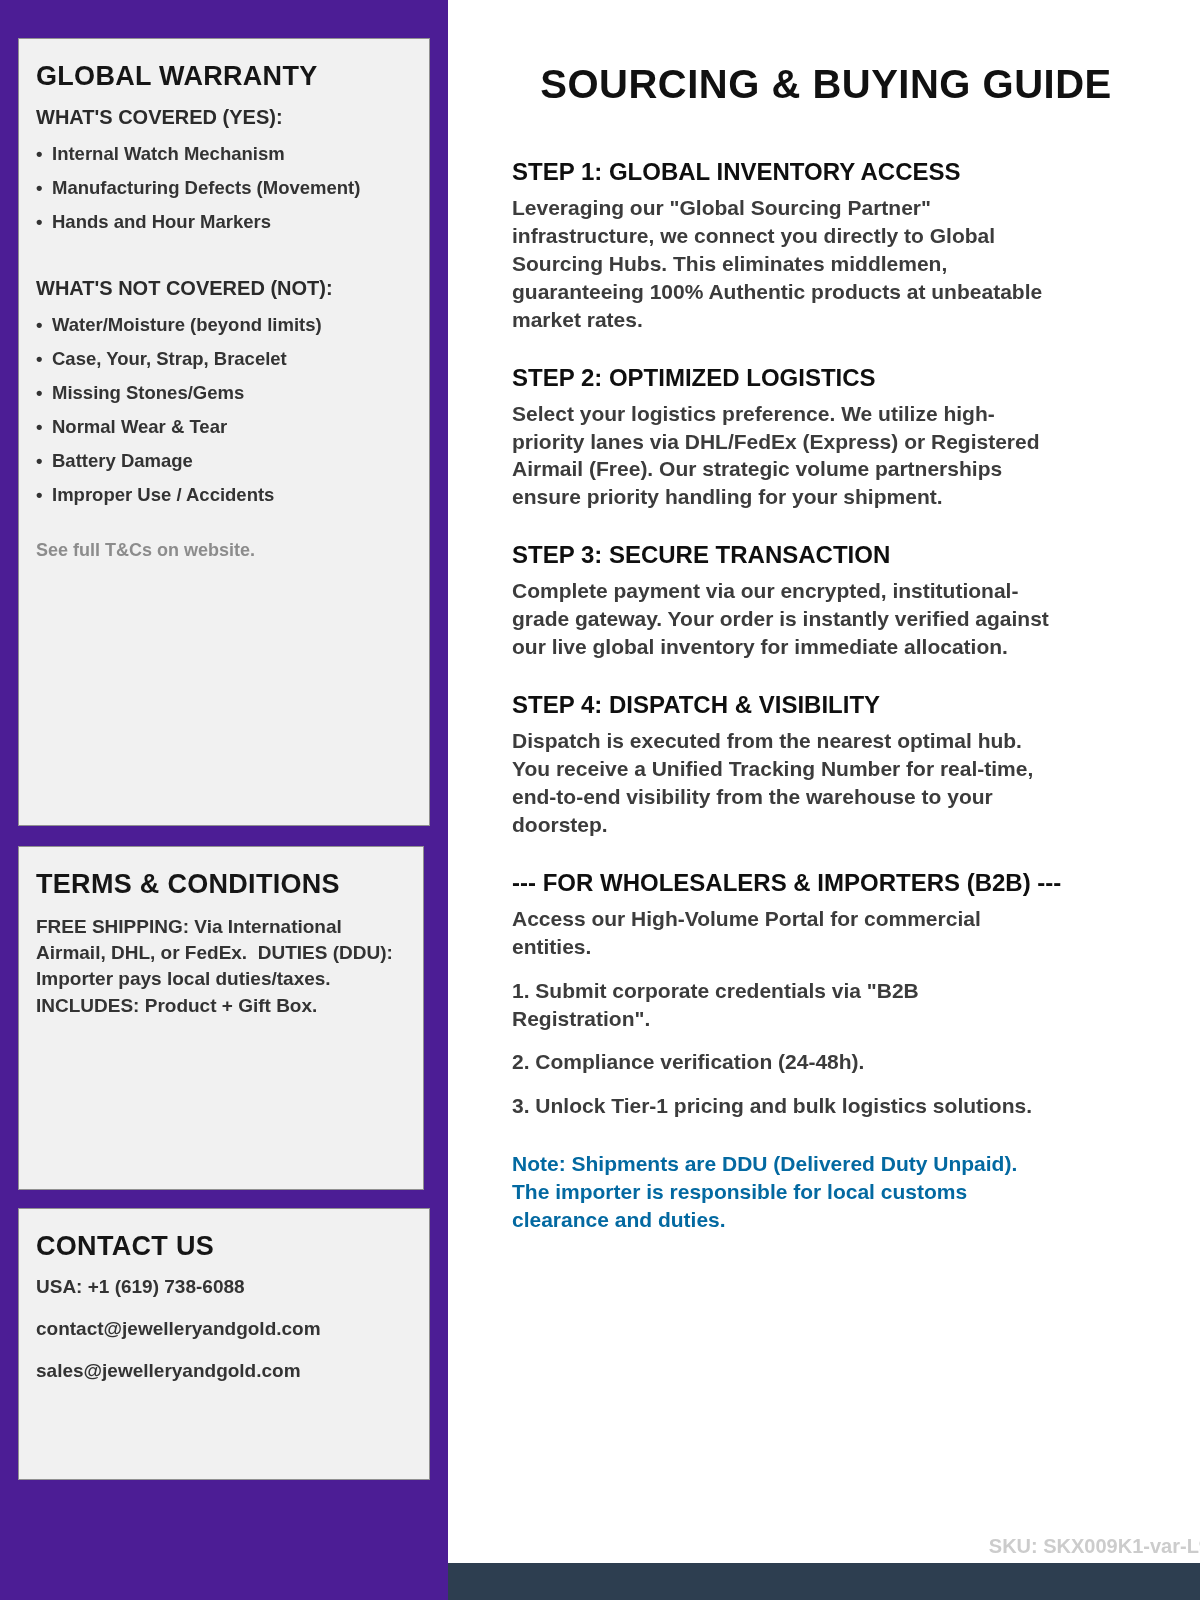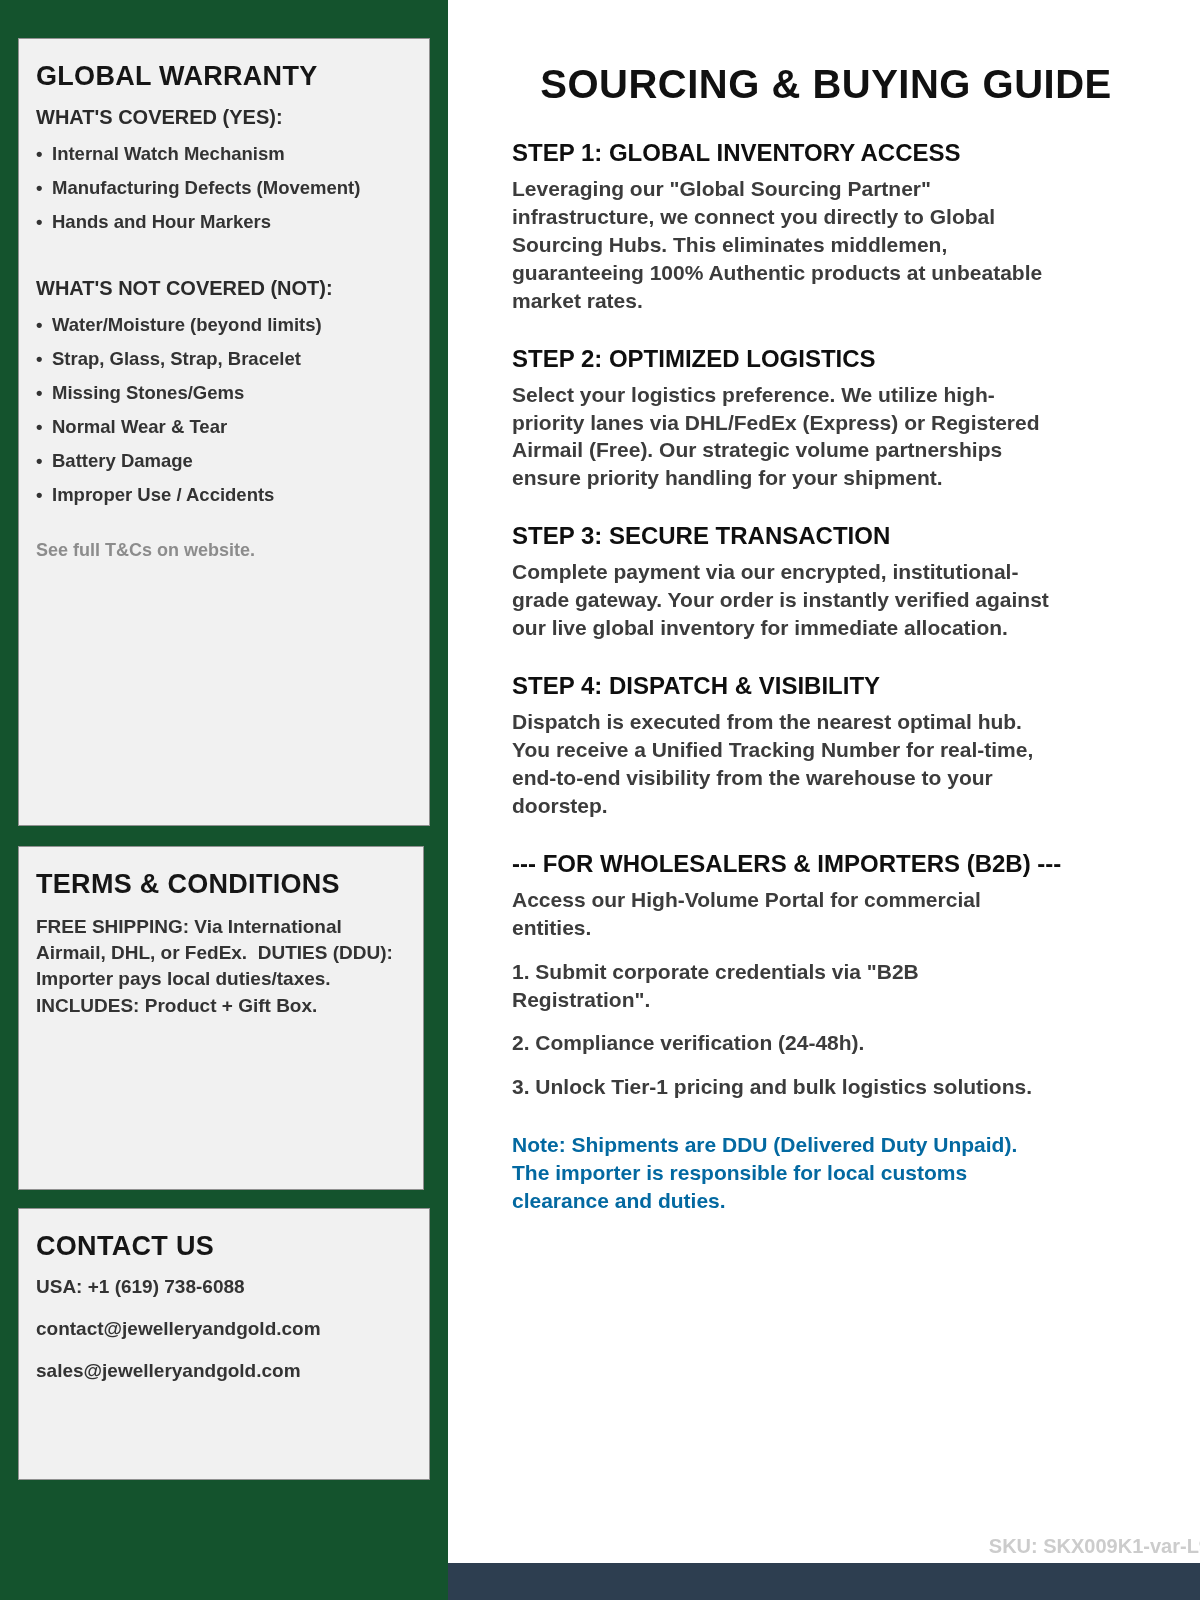"GLOBAL WARRANTY" .sidebar { background: #14532d -> #4c1d95 }
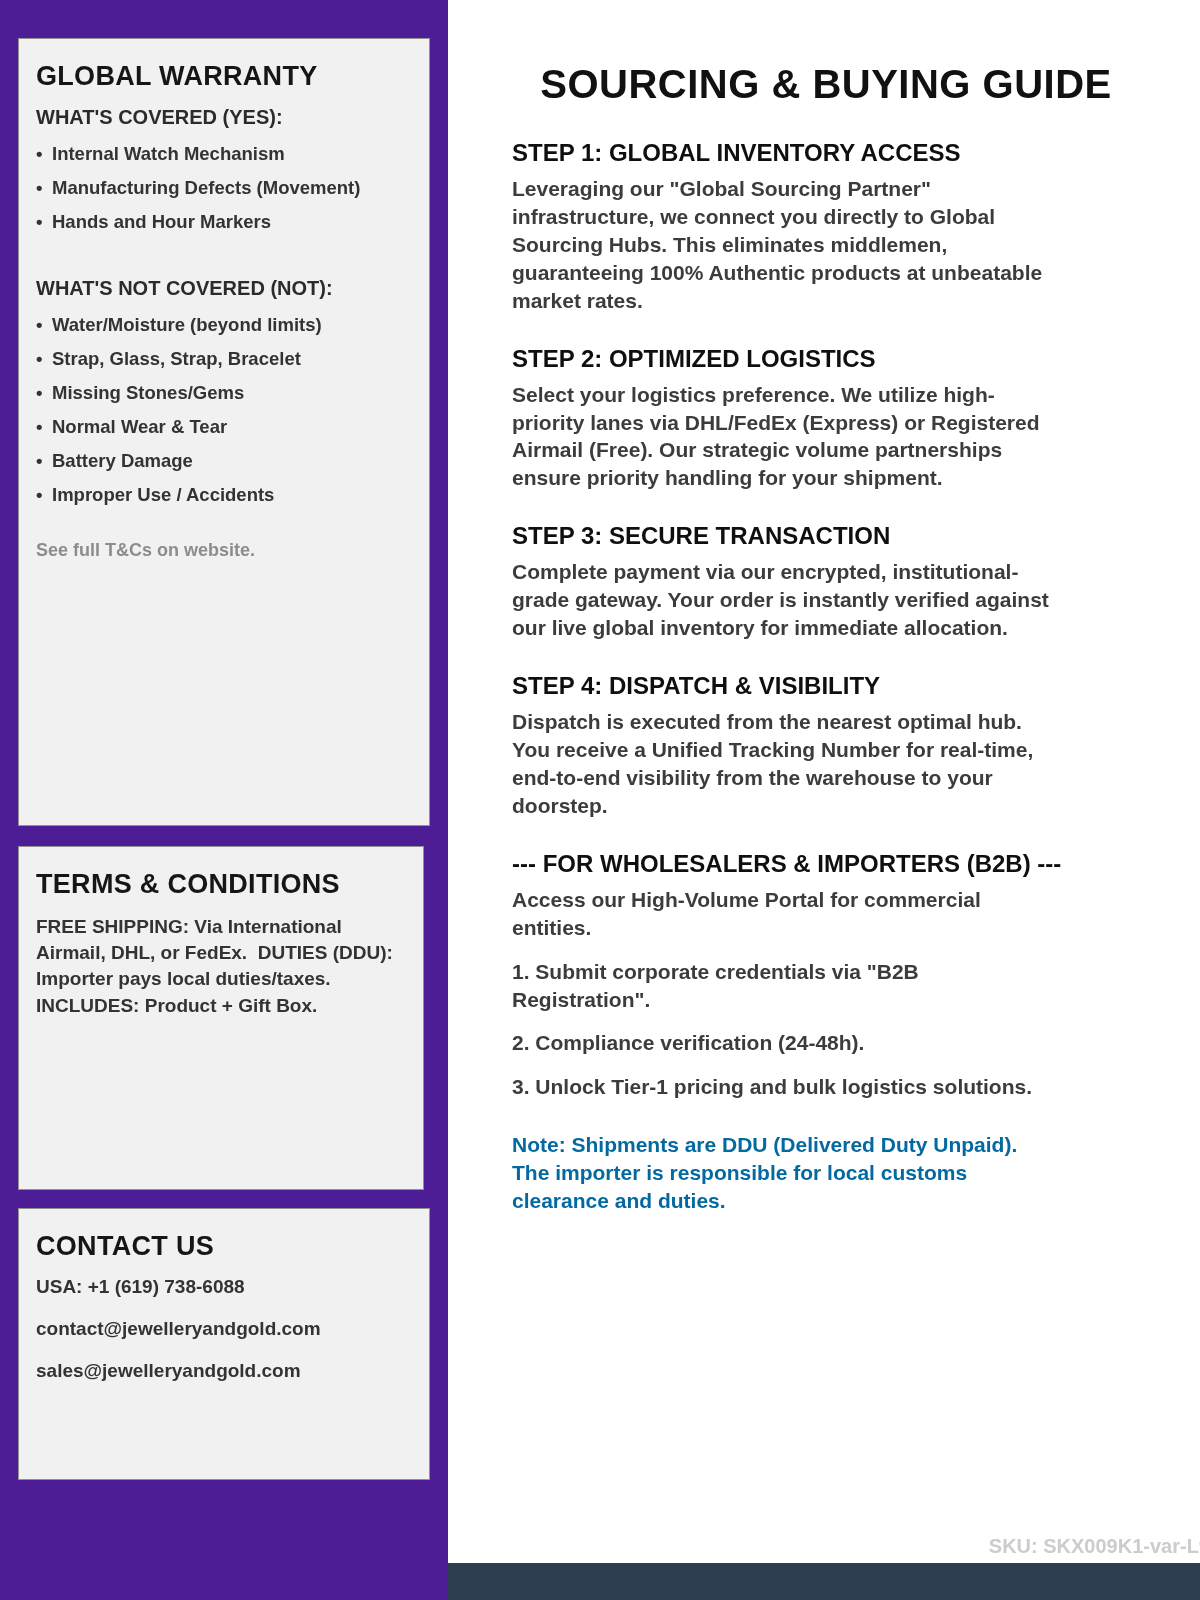"STEP 1: GLOBAL INVENTORY ACCESS" .step-heading.first { margin-top: 32px -> 51px }
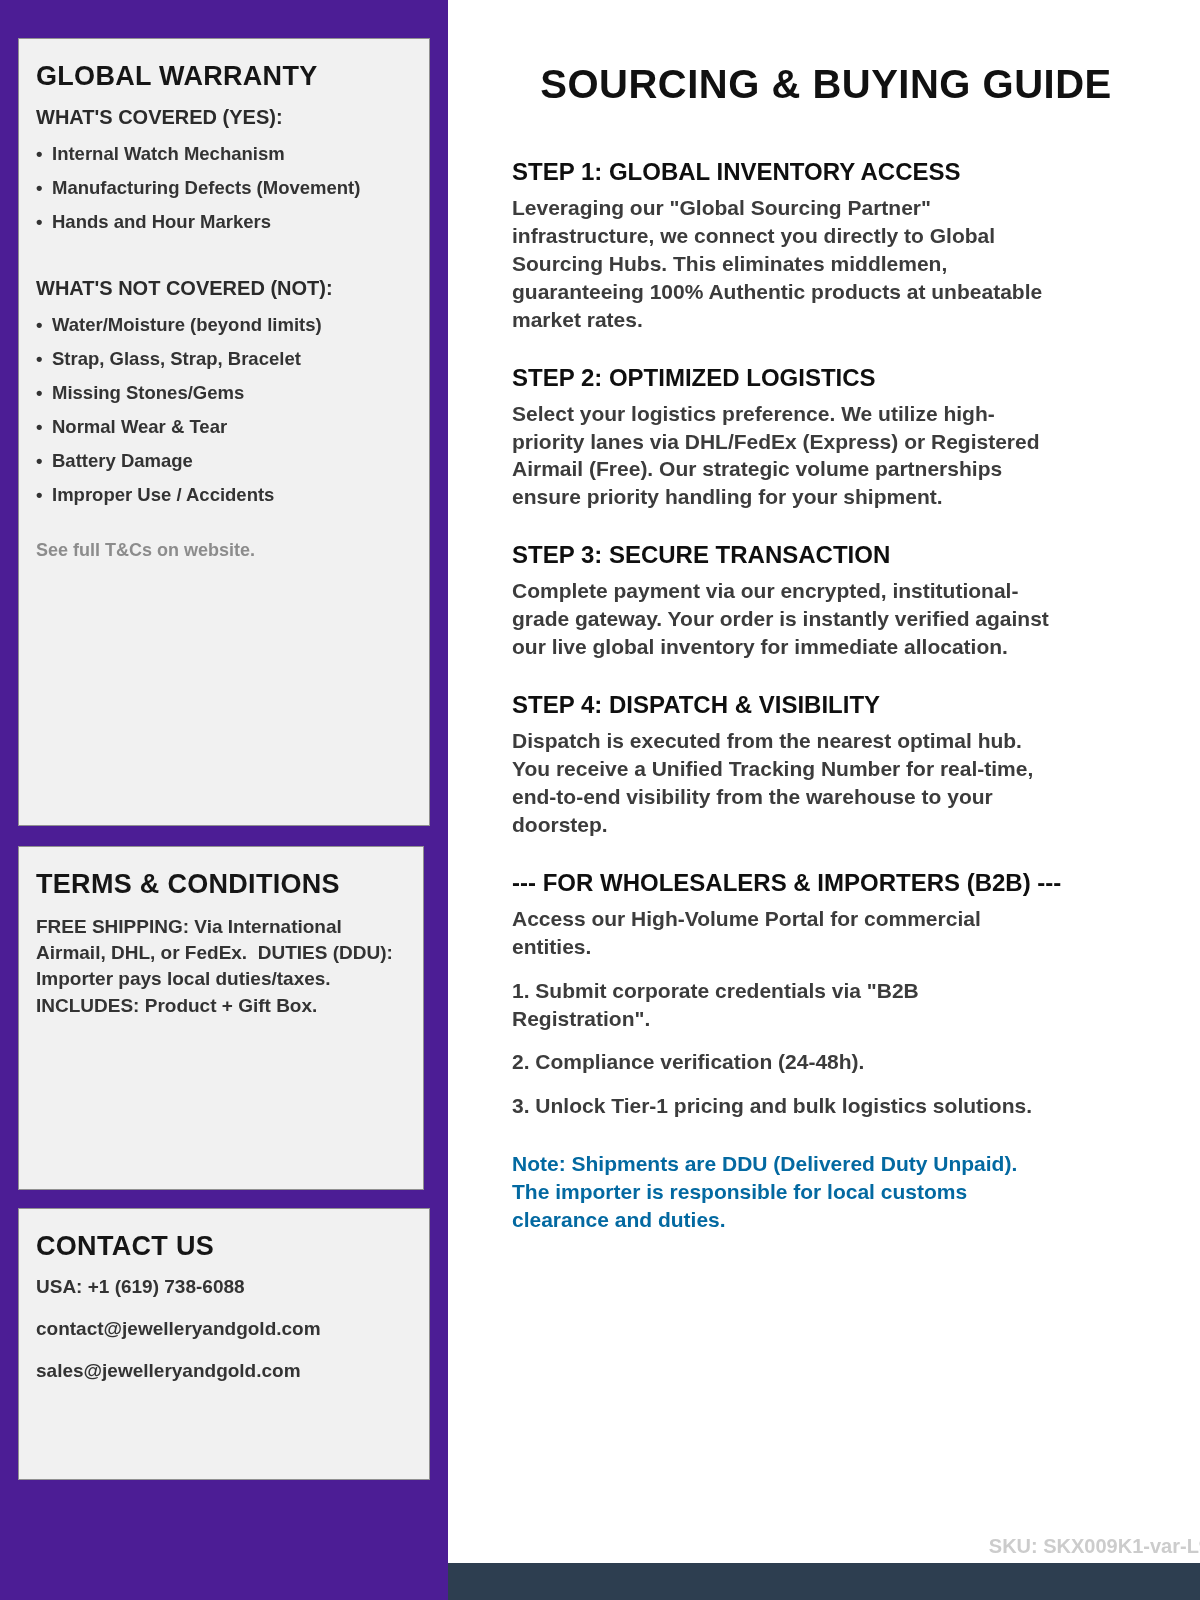"Strap, Glass, Strap, Bracelet" div.bullet { text: Strap, Glass -> Case, Your }
